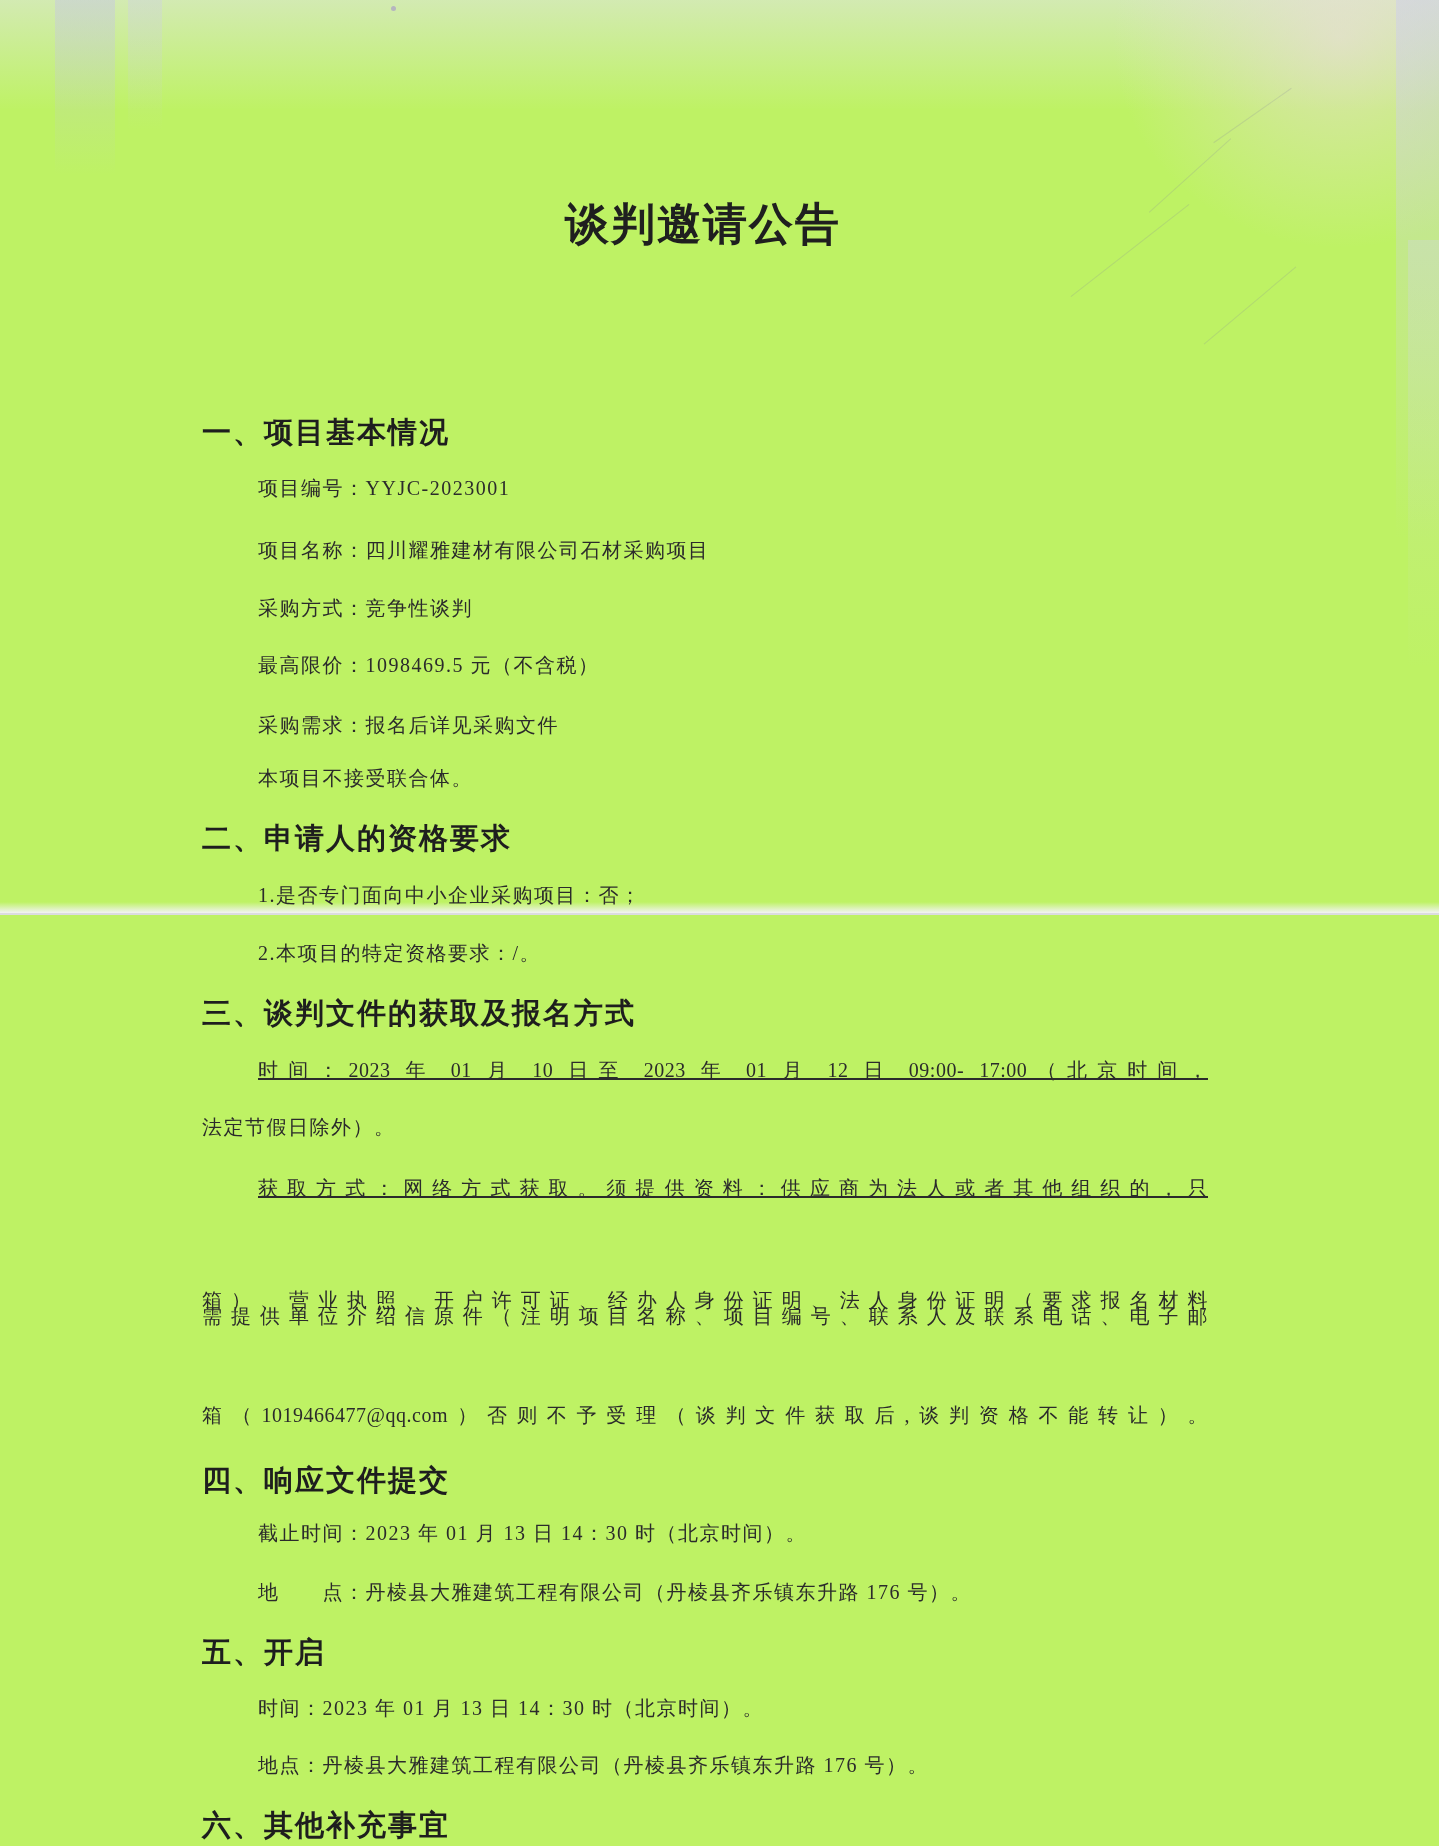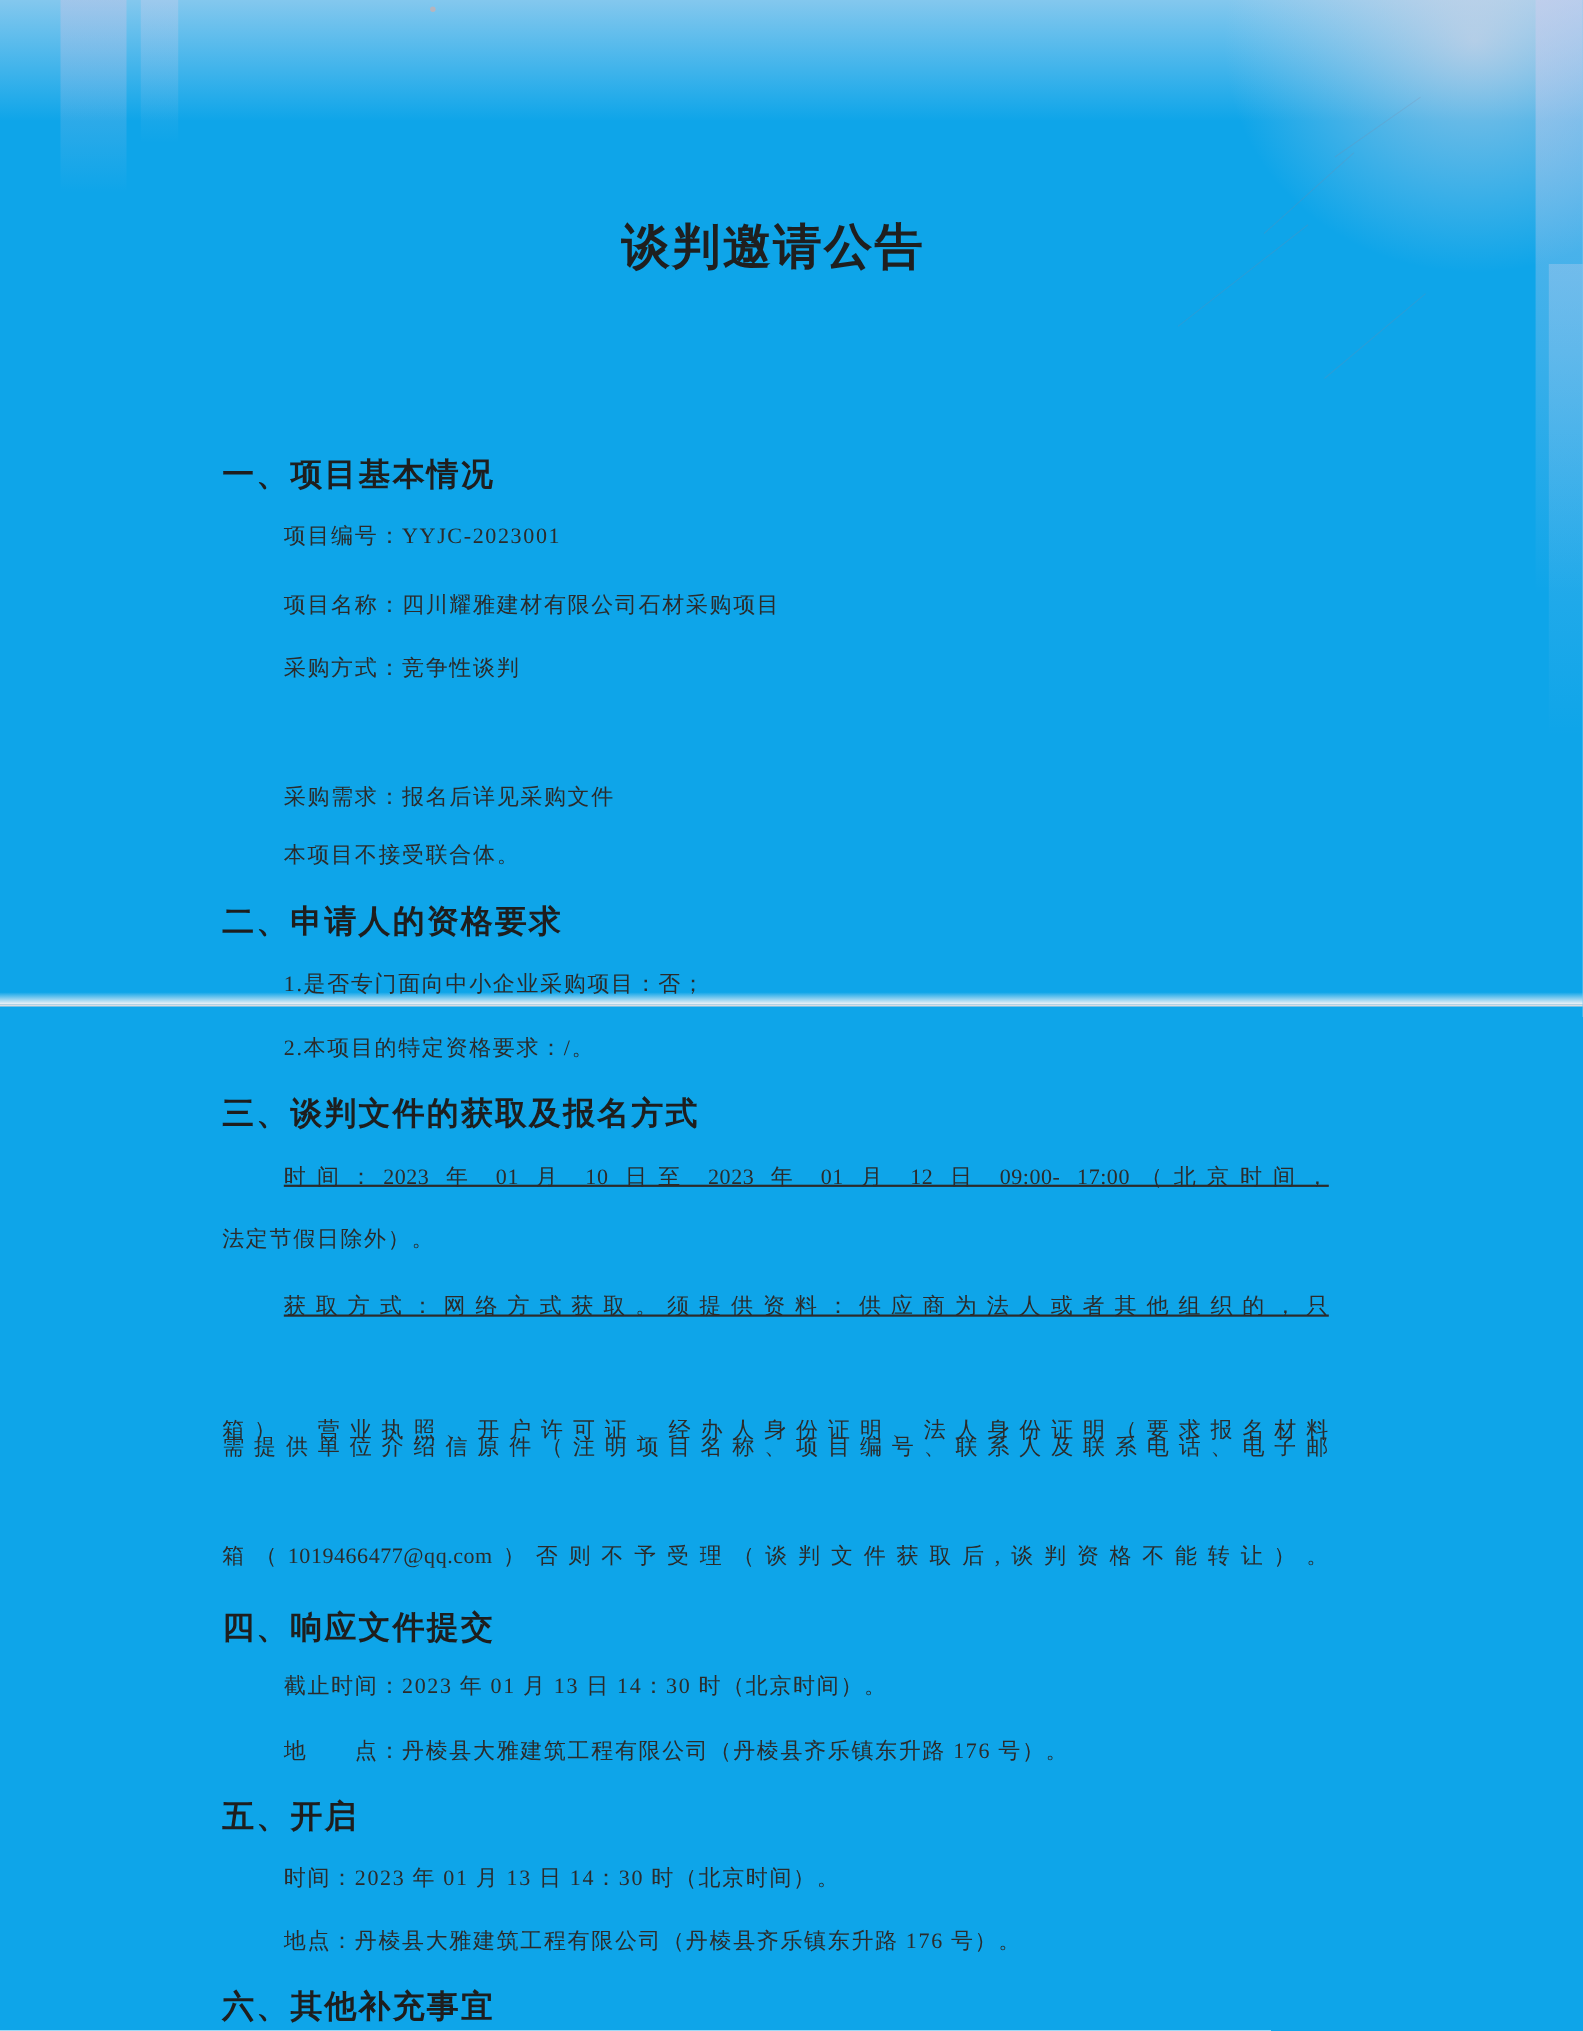"谈判邀请公告" .page { background: #0ea5e9 -> #bef264 }
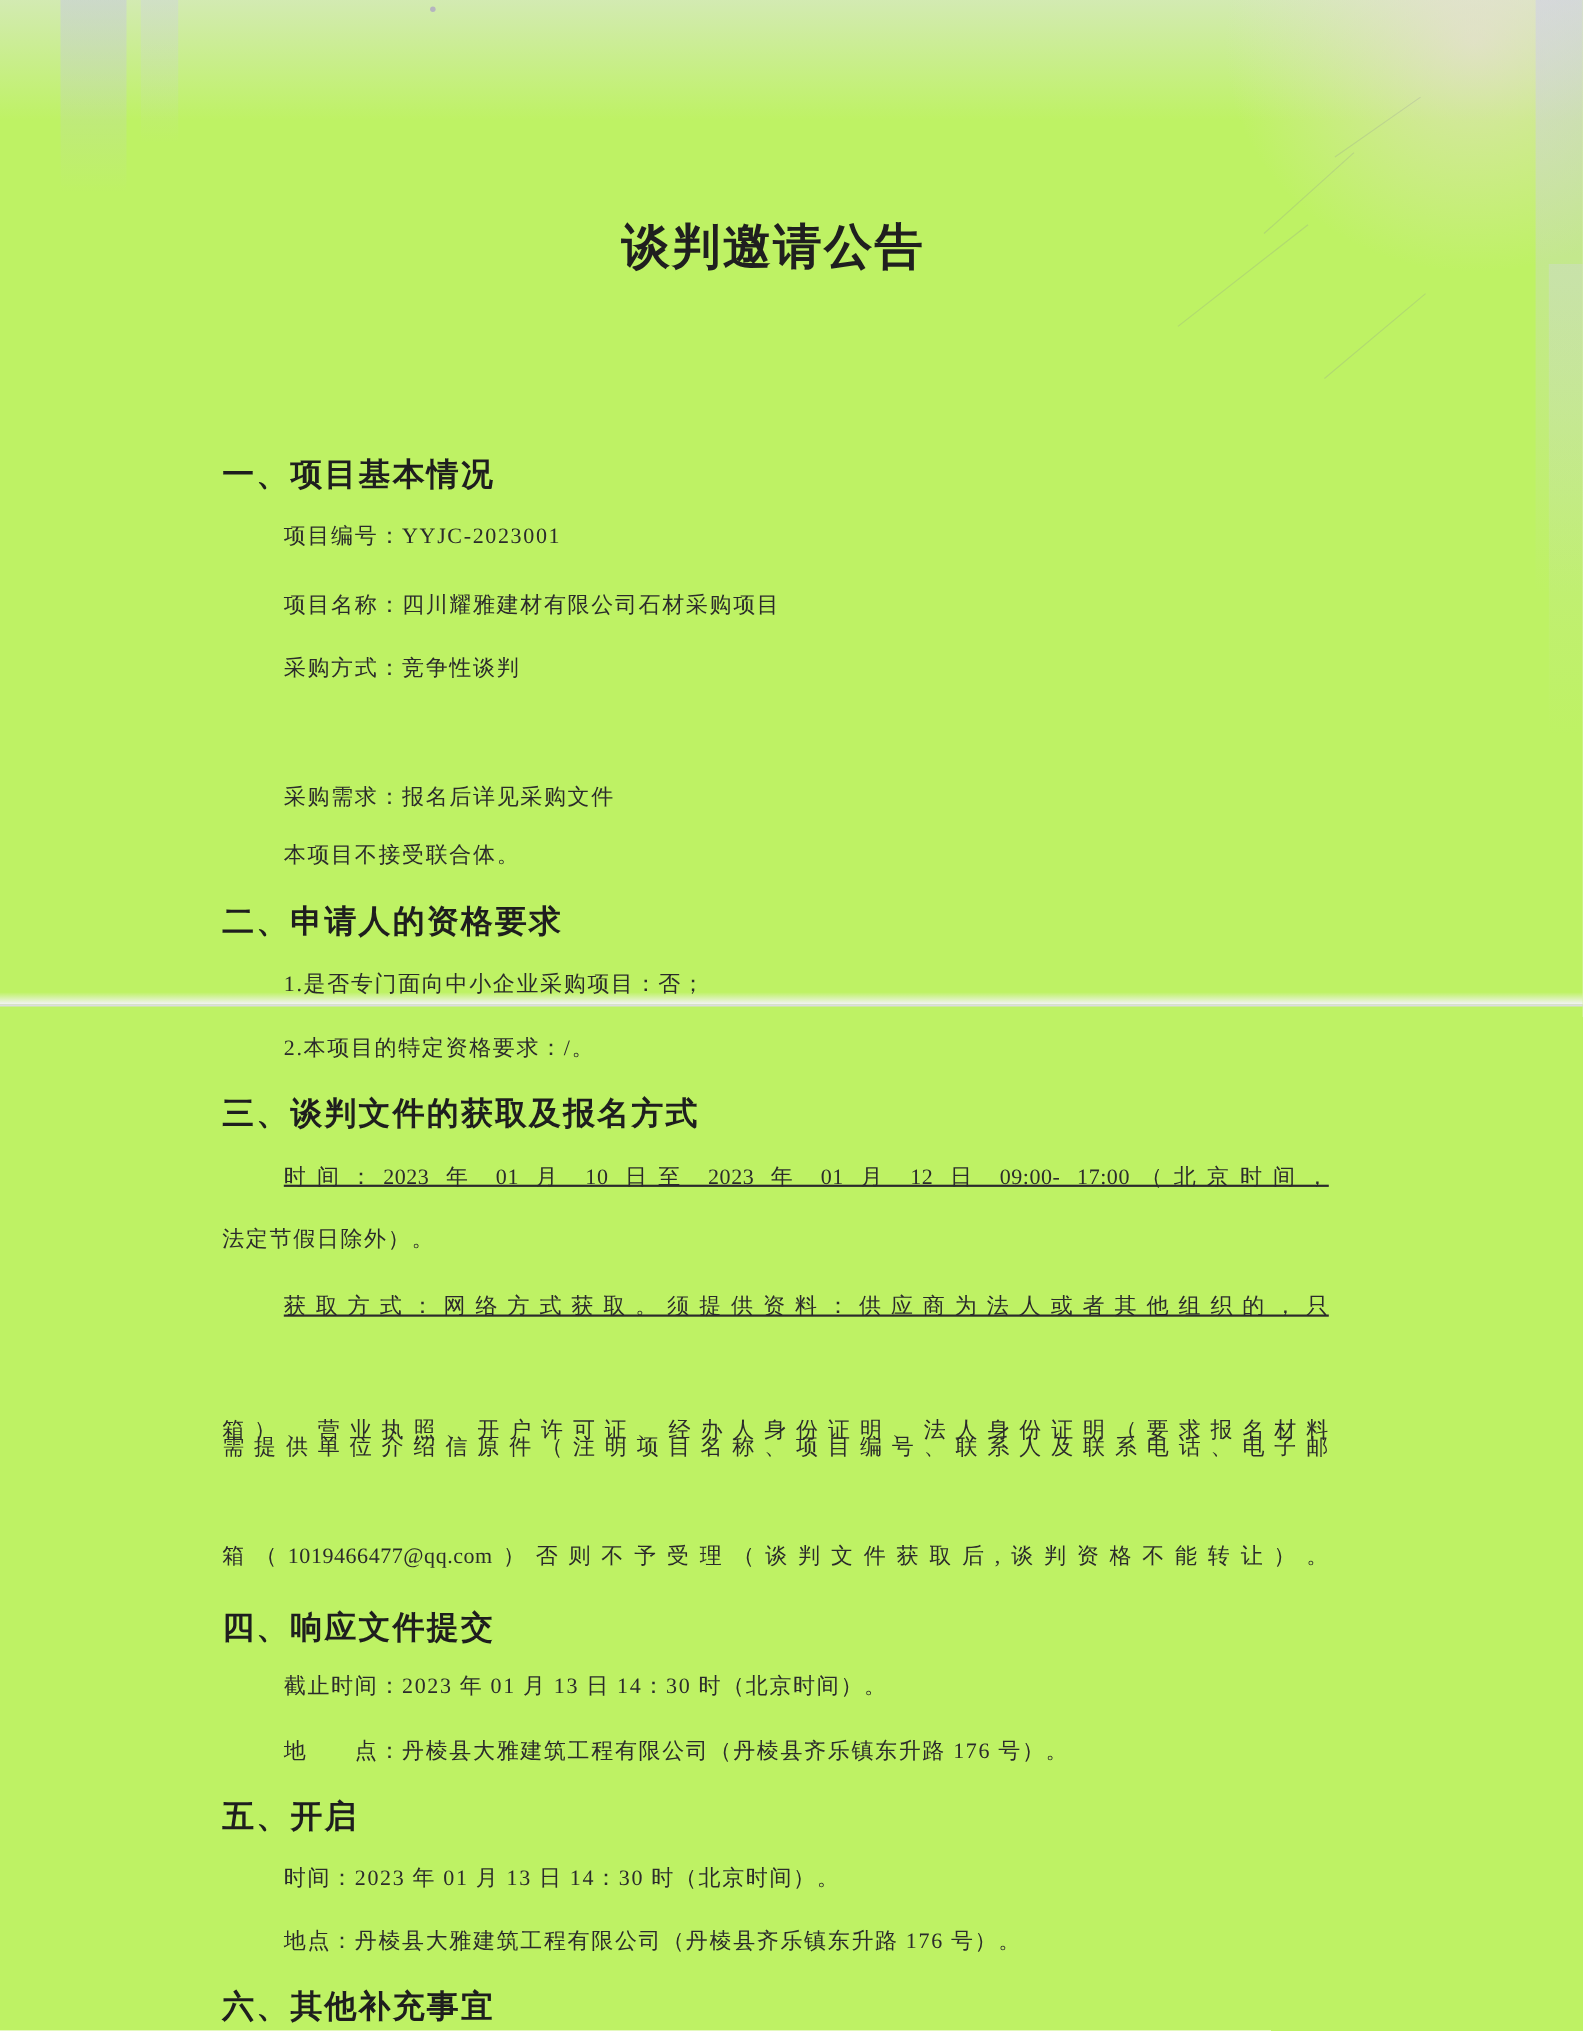"最高限价：1098469.5 元（不含税）" div.ln { html: none -> <div>最高限价：1098469.5 元（不含税）</div> }
